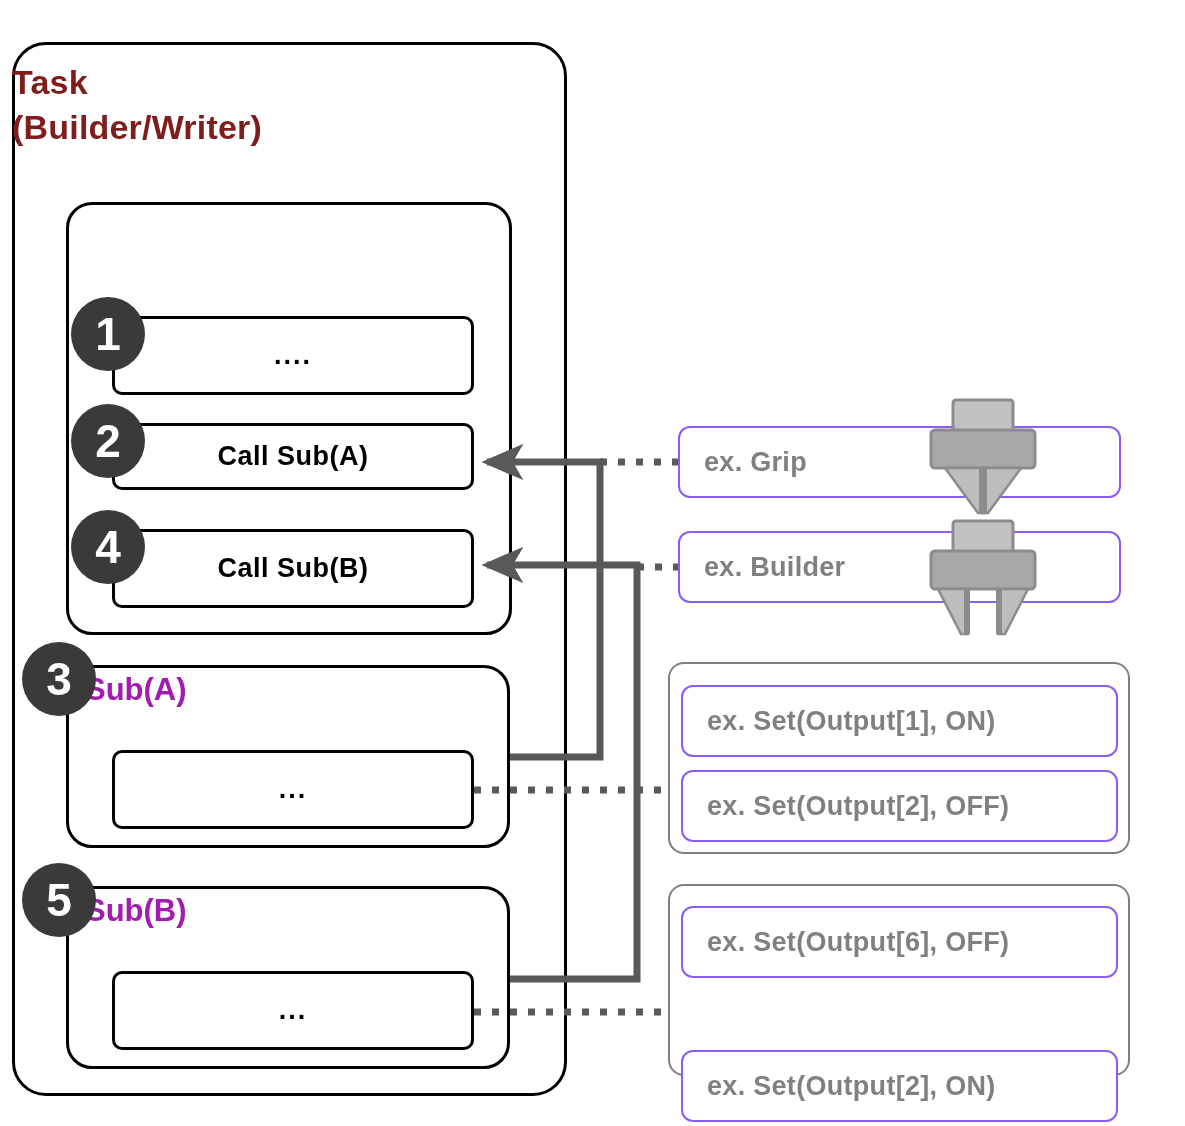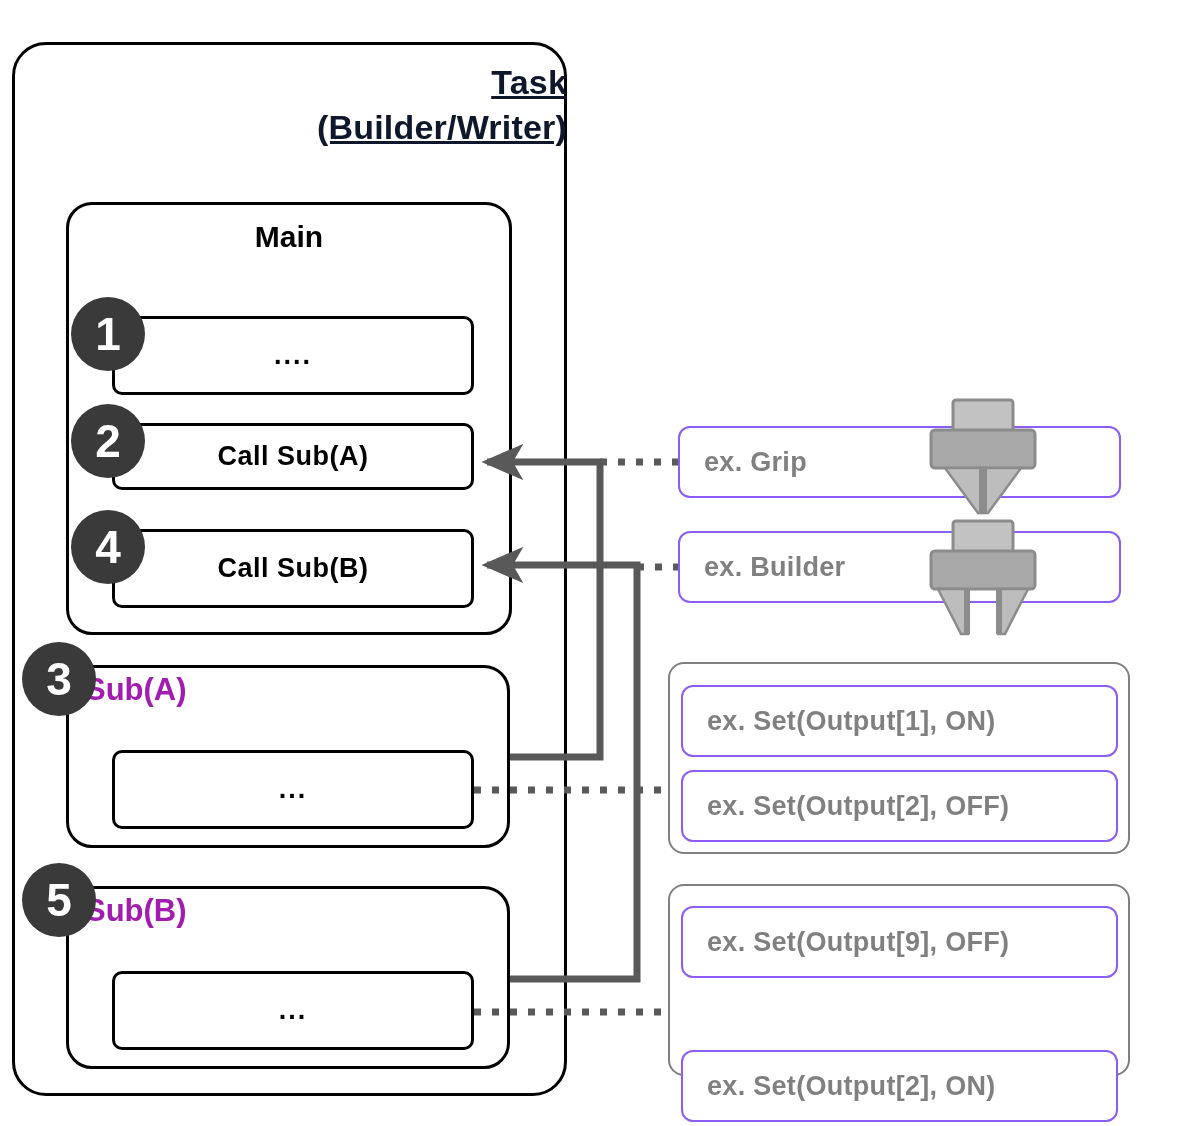"Task" .task-title { color: #0f172a -> #7f1d1d; text-align: right -> left; text-decoration: underline -> none }
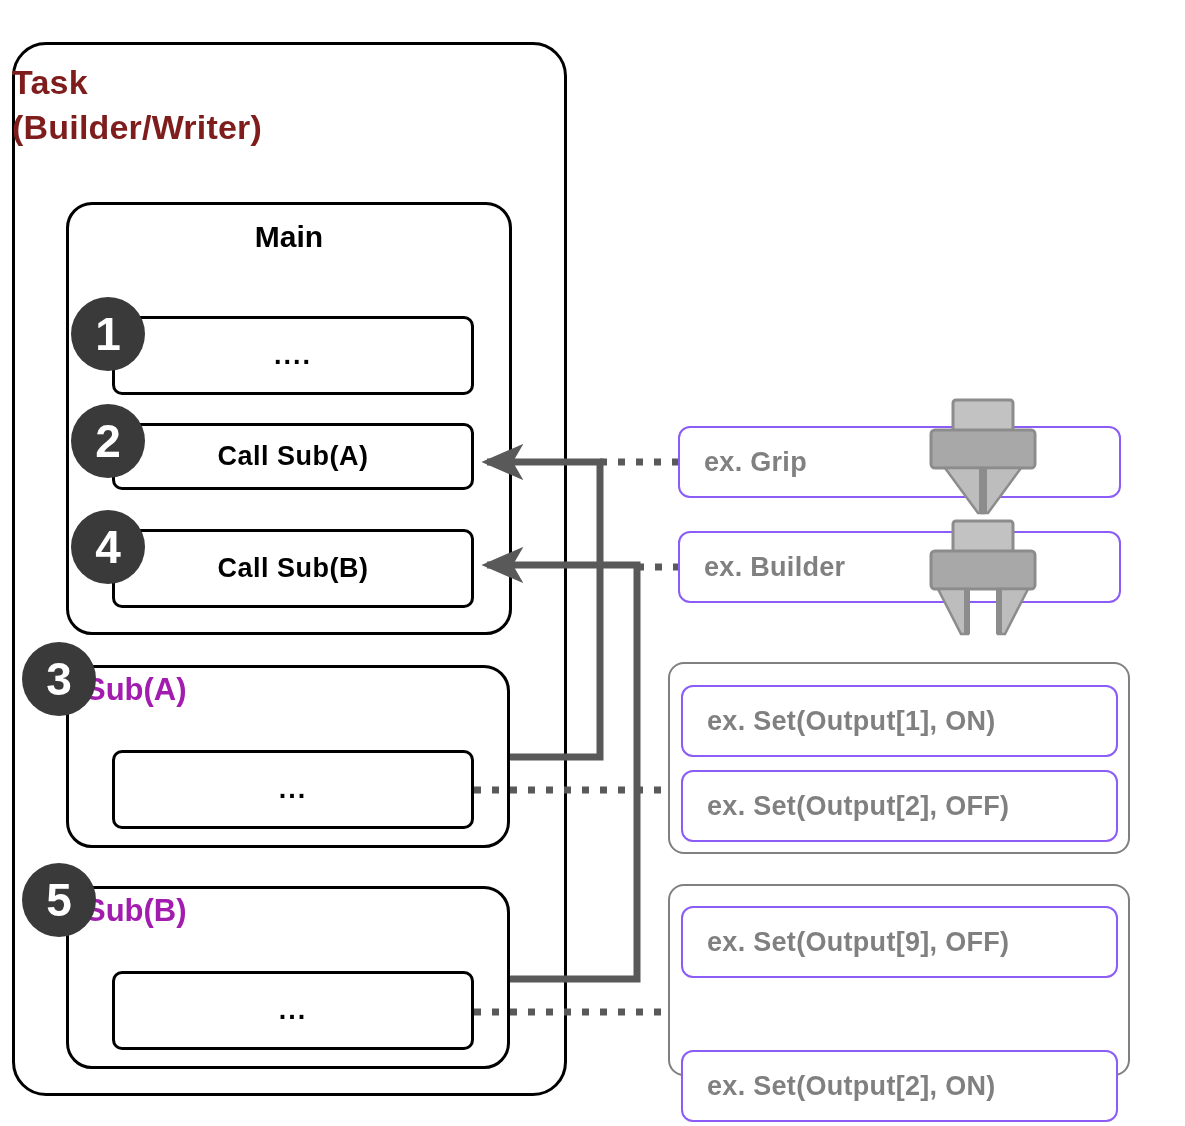"Main" div.main-title { html: <div>Main</div> -> none }
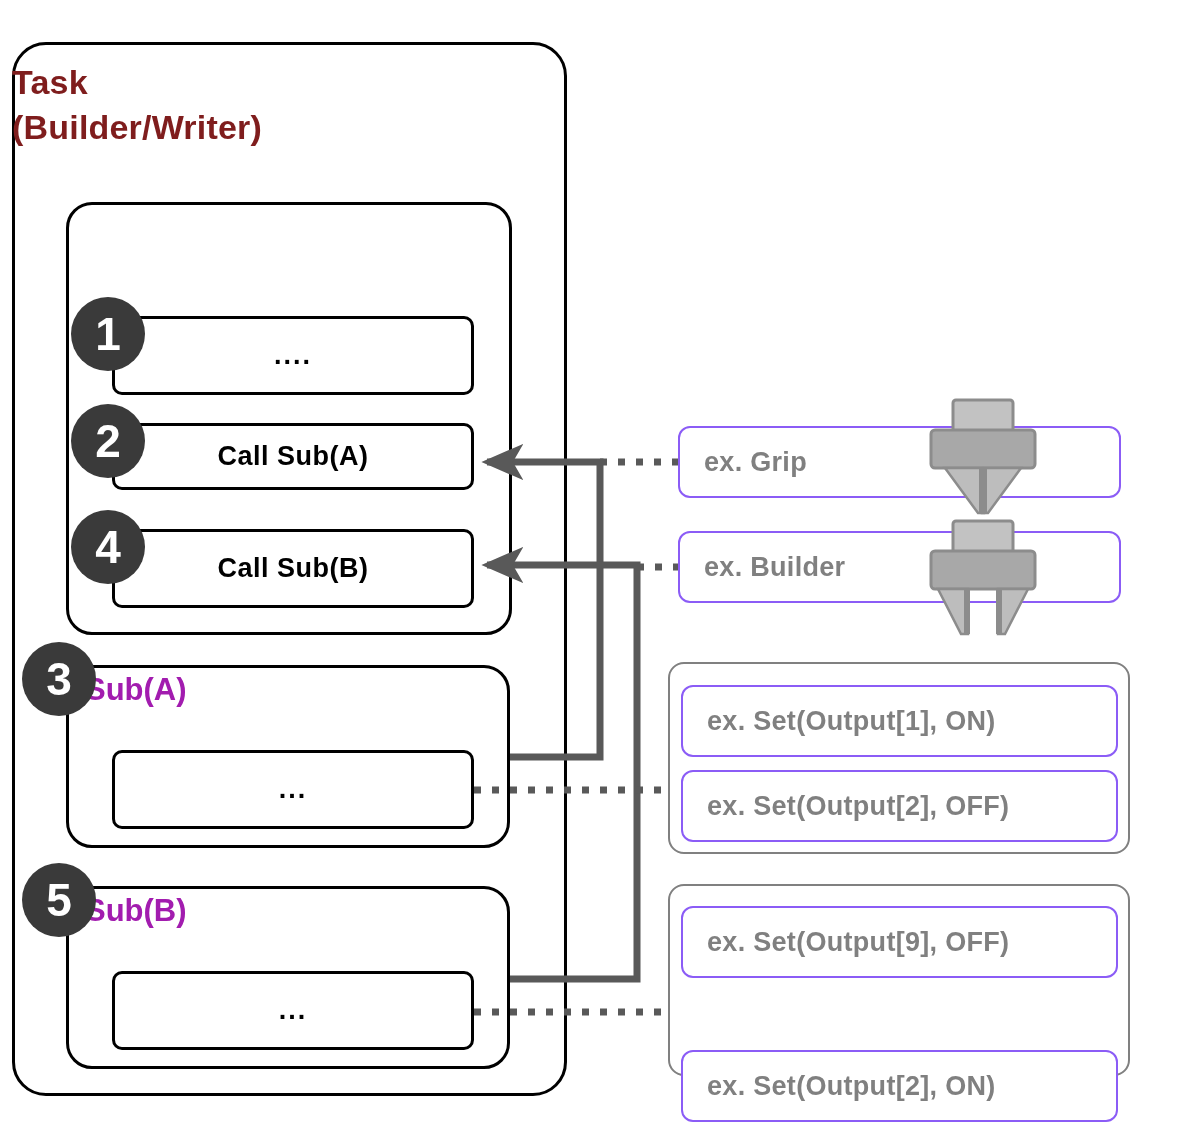"ex. Set(Output[9], OFF)" span { text: 9 -> 6 }
